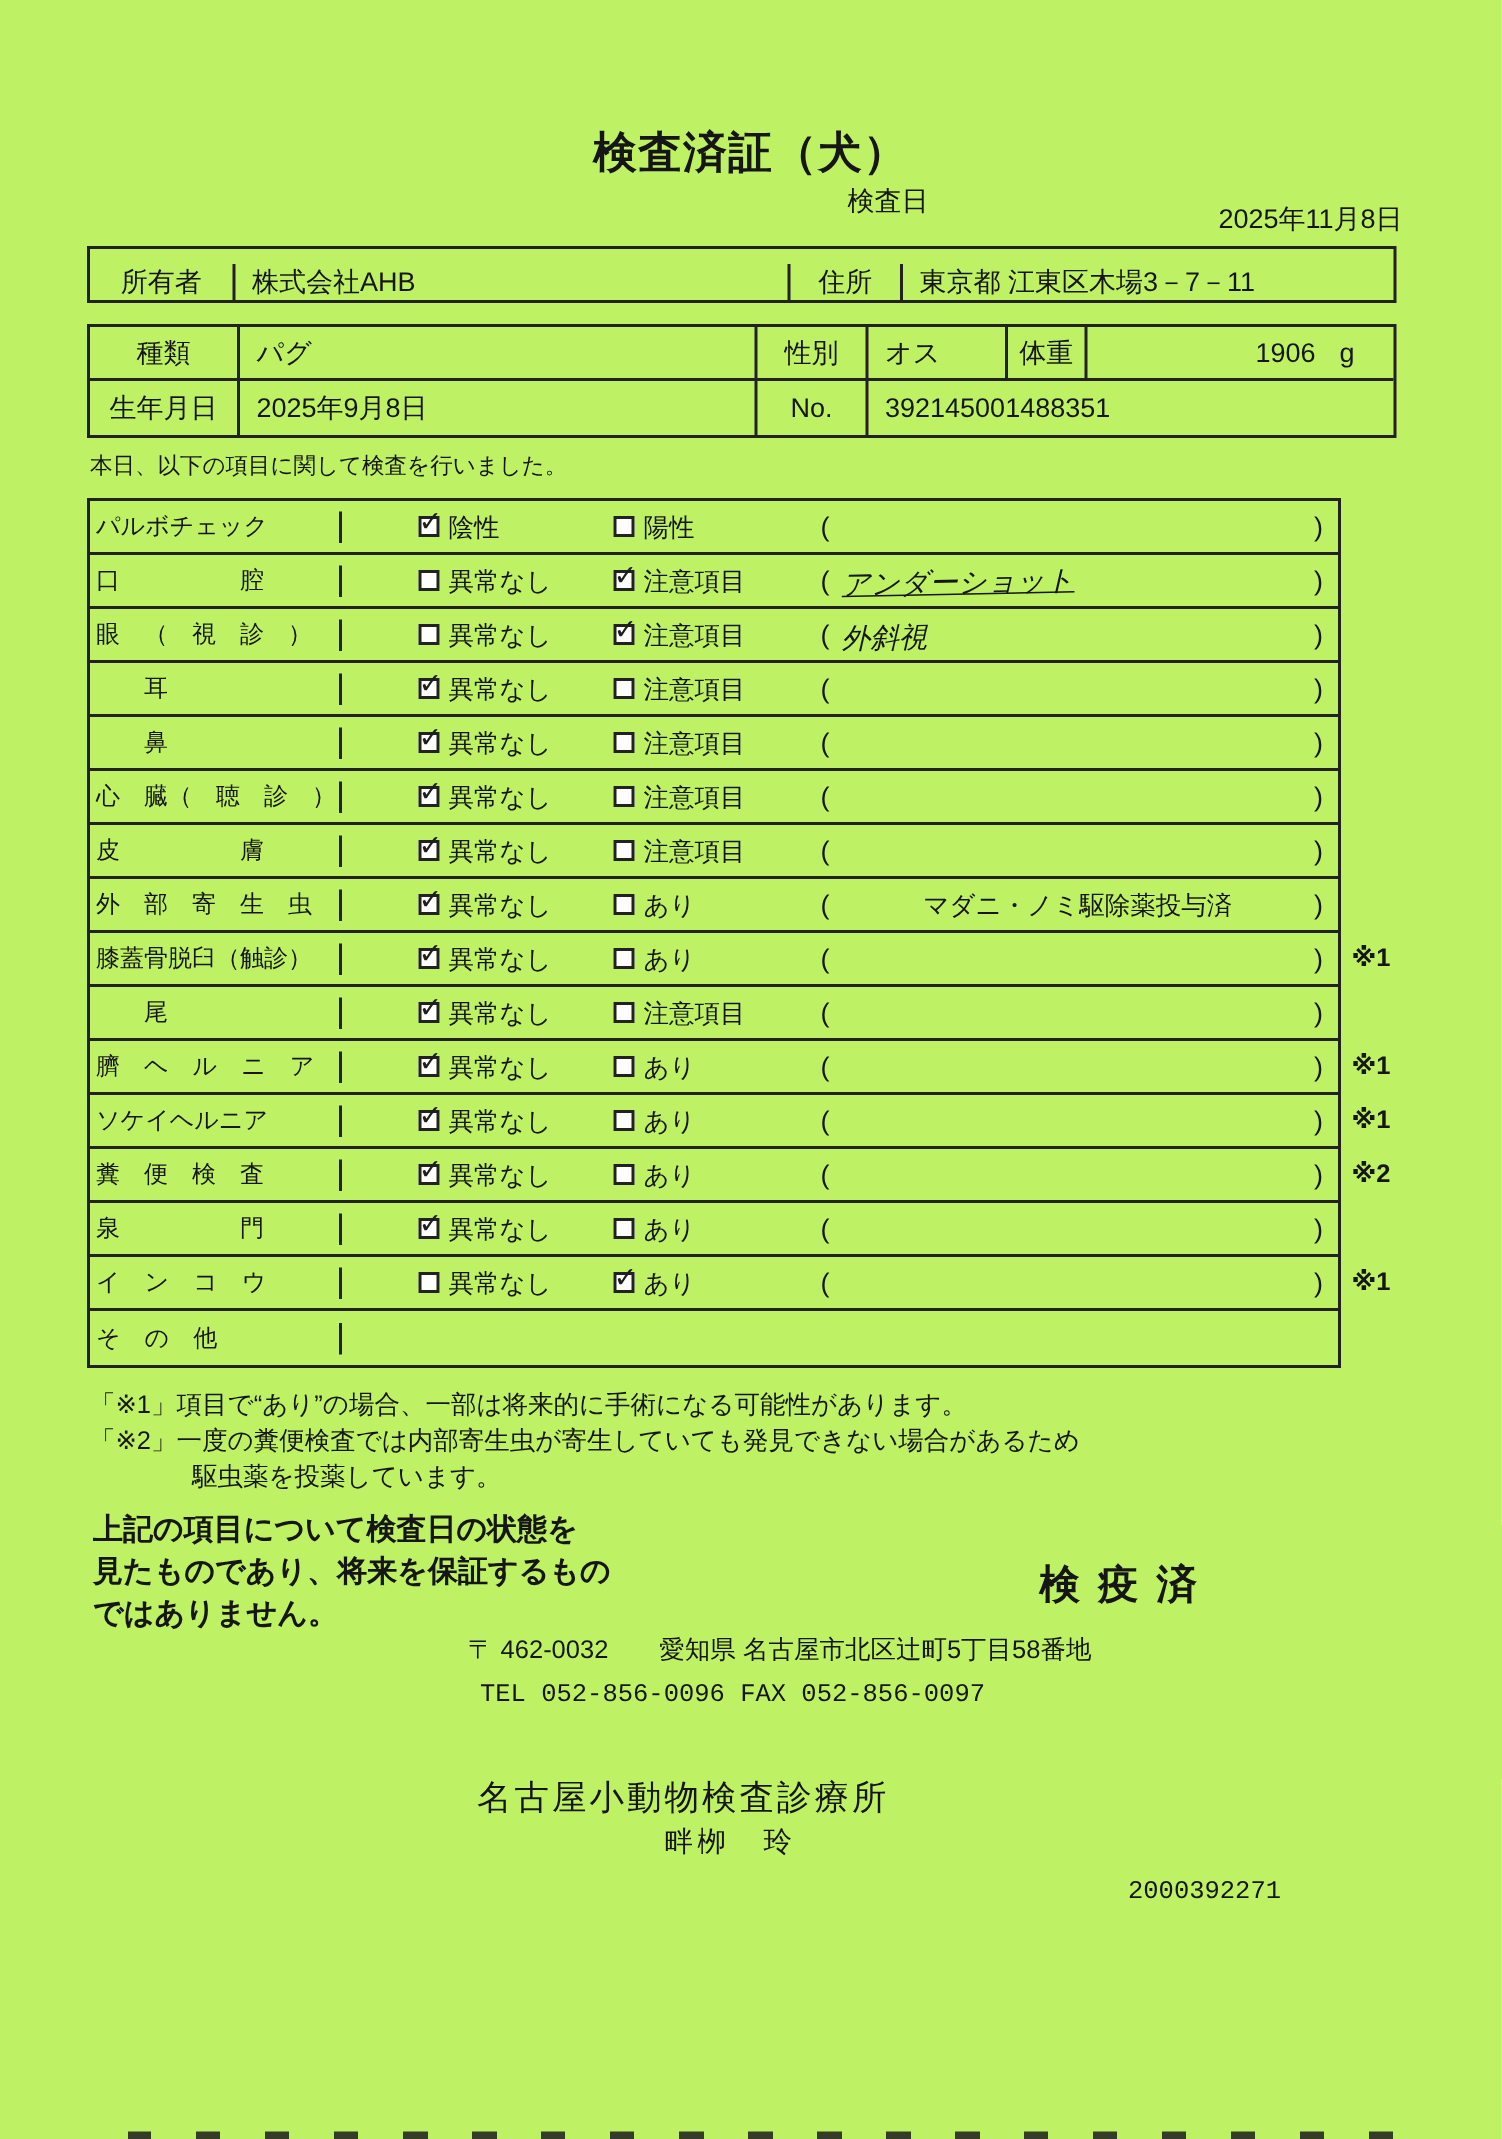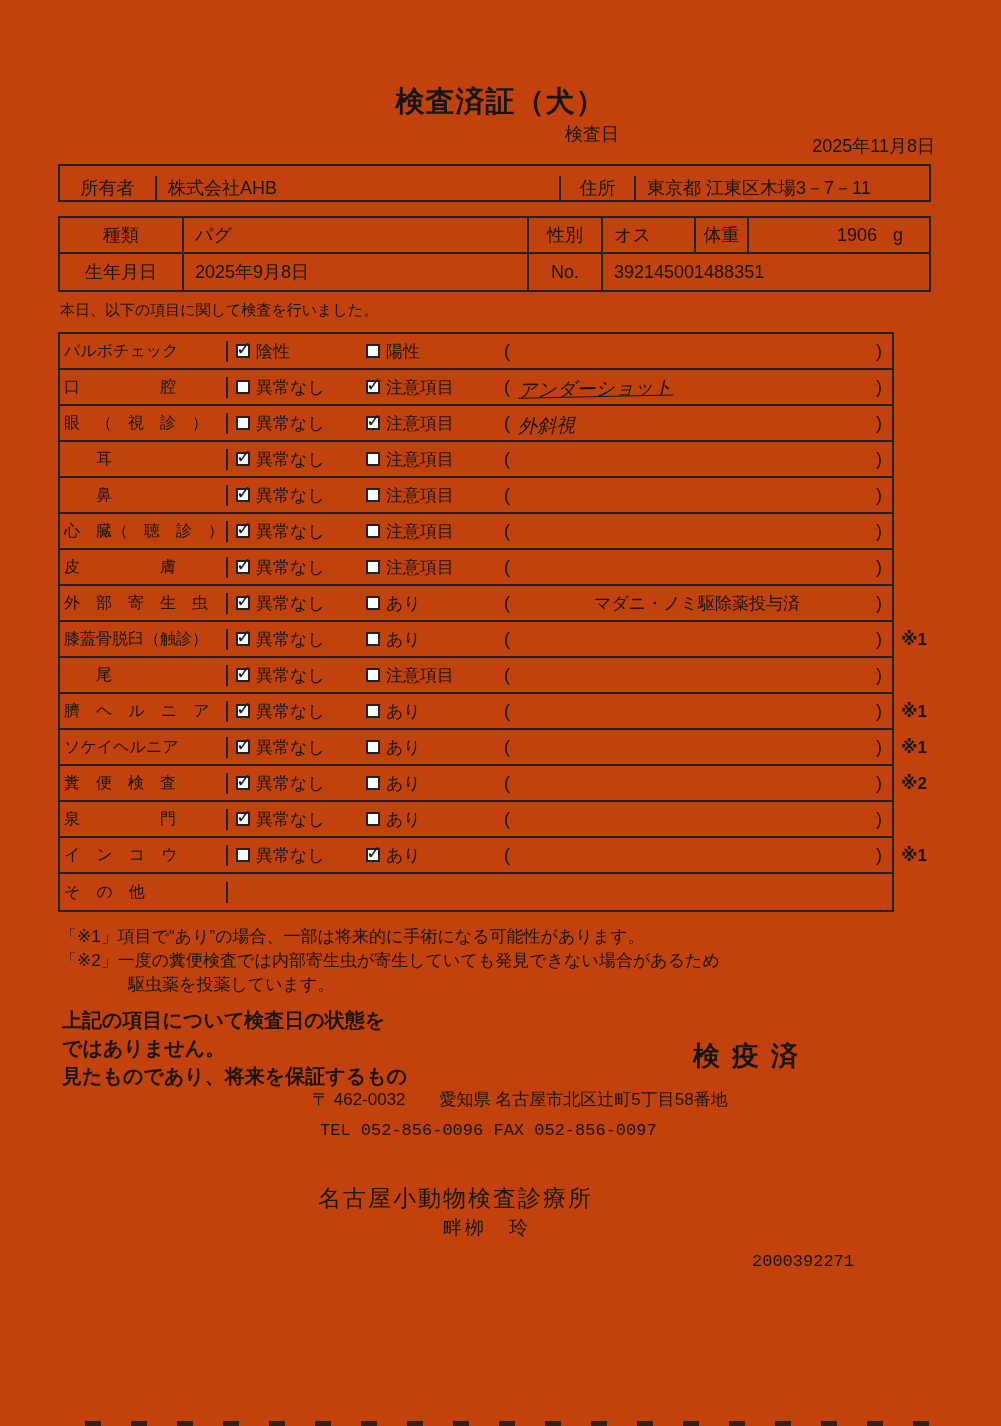"検査済証（犬）" .page { background: #c2410c -> #bef264 }
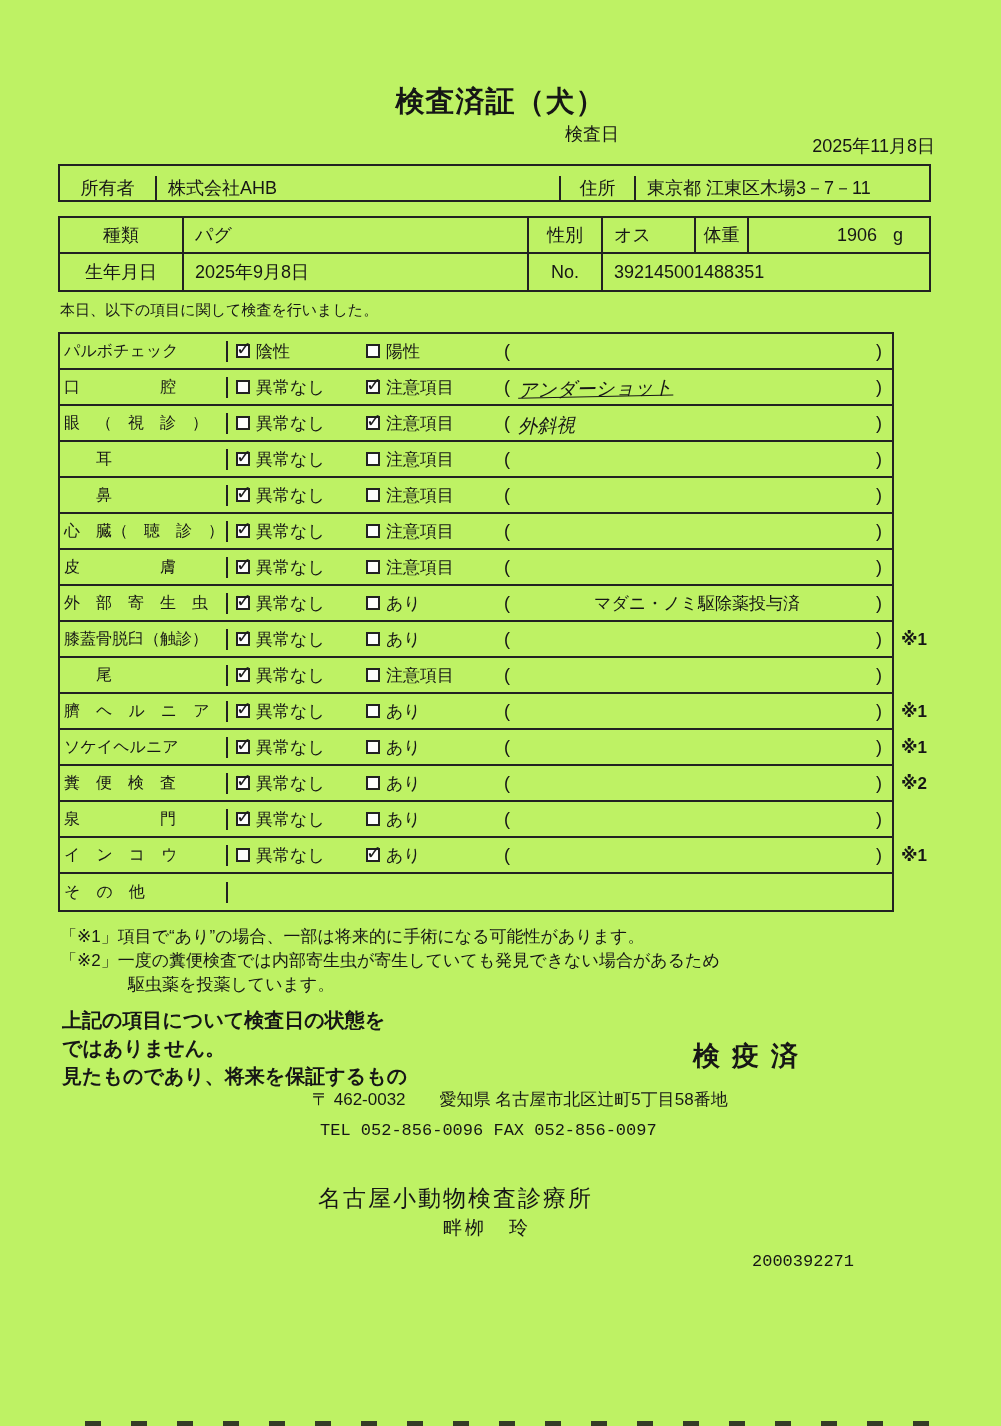"株式会社AHB" .wA2 { width: 404px -> 370px }
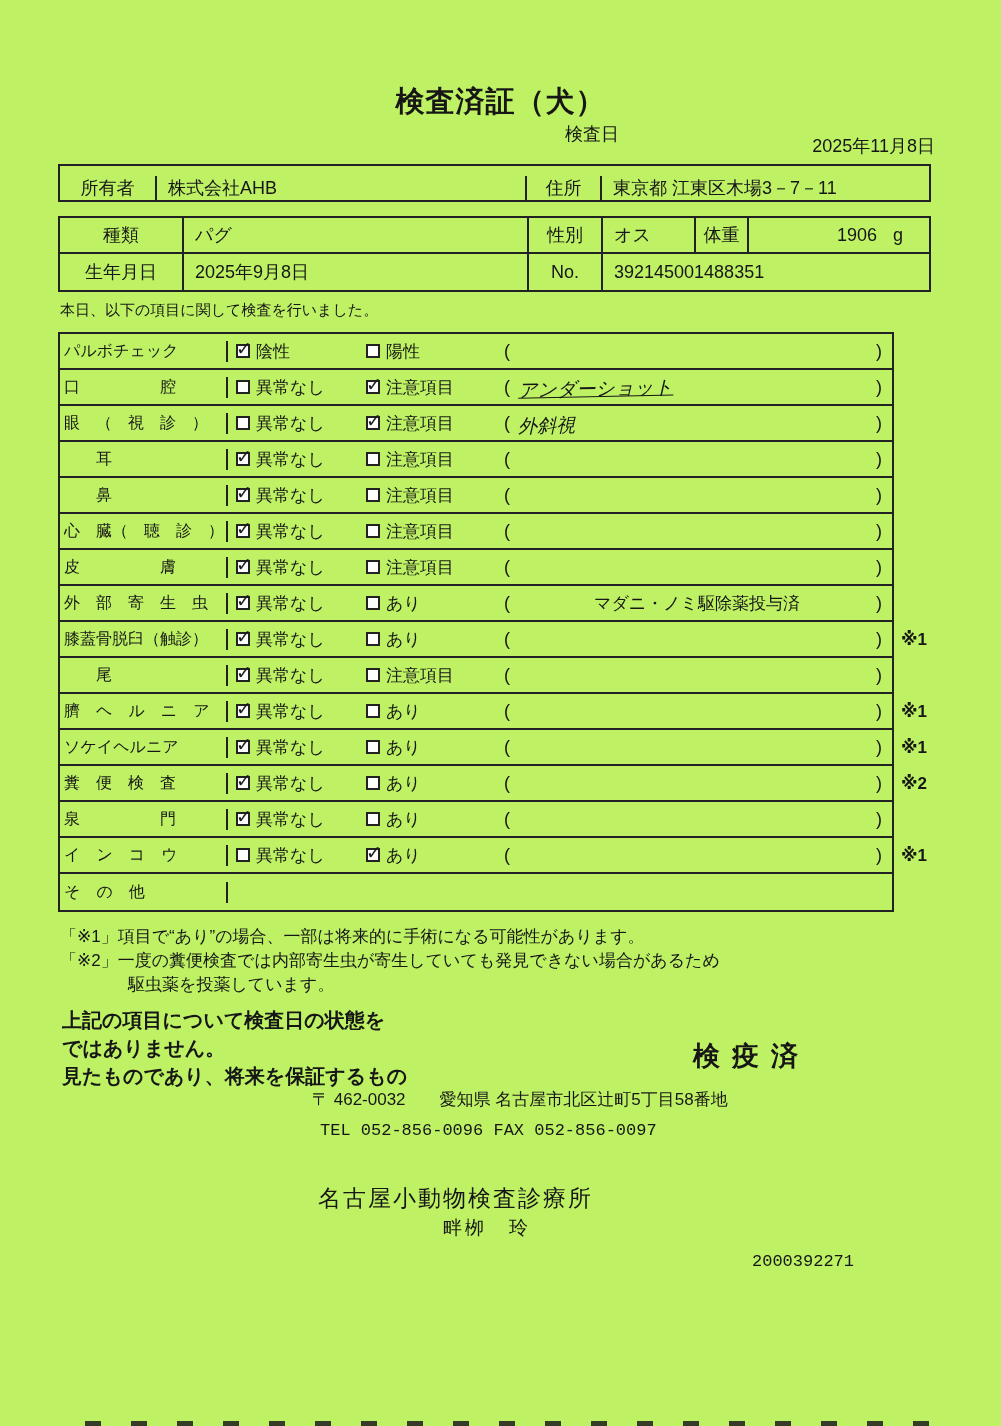"種類" .wB1 { width: 124px -> 100px }
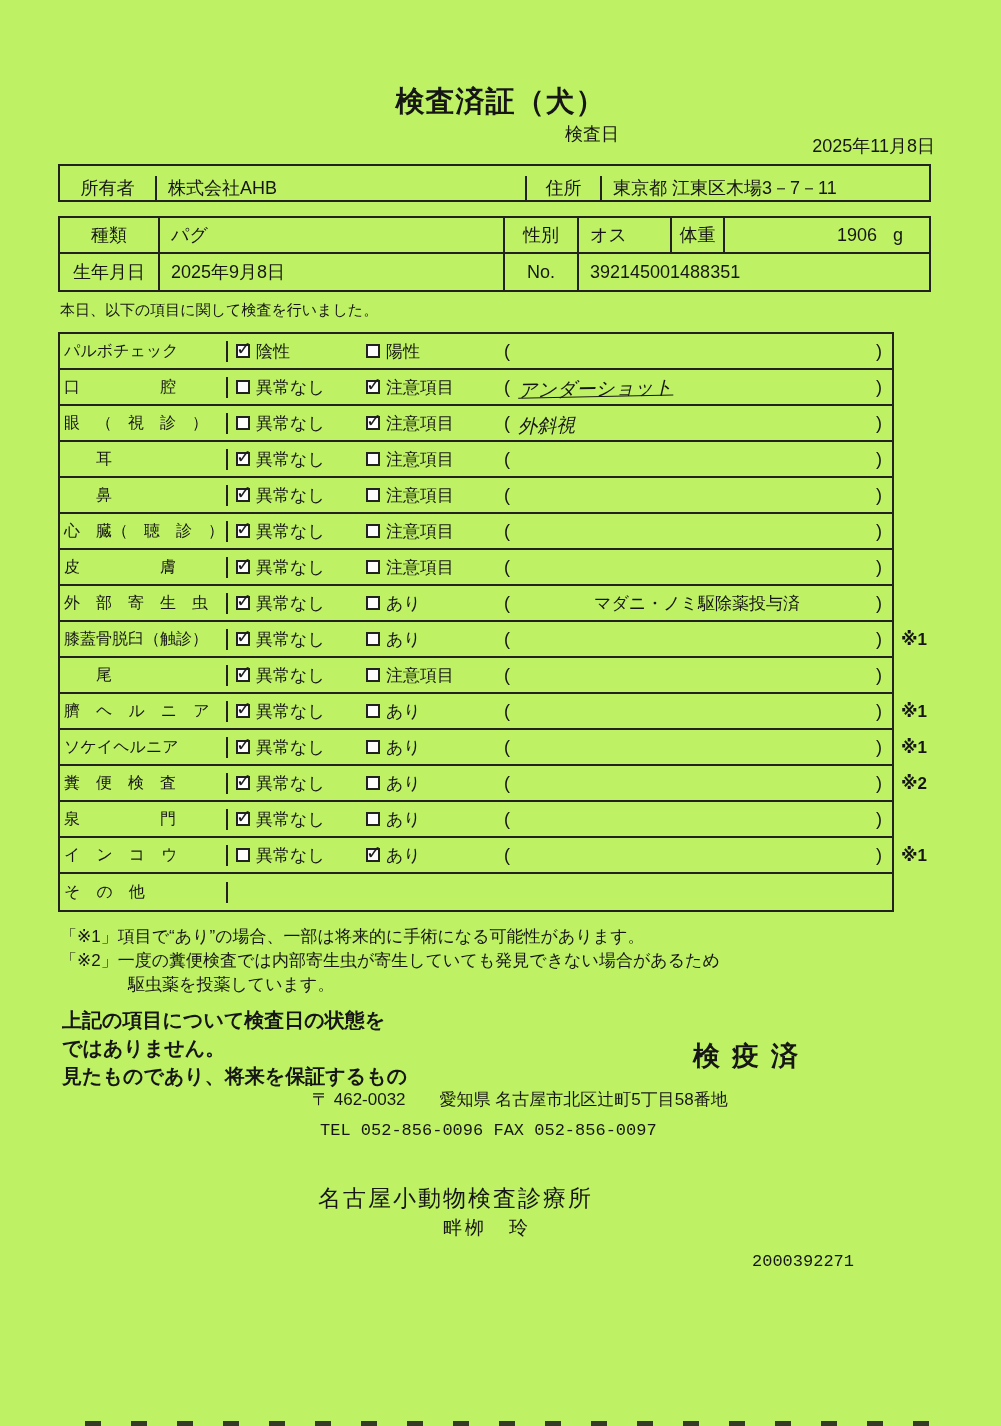"陰性" .co1 { margin-left: none -> 43px }
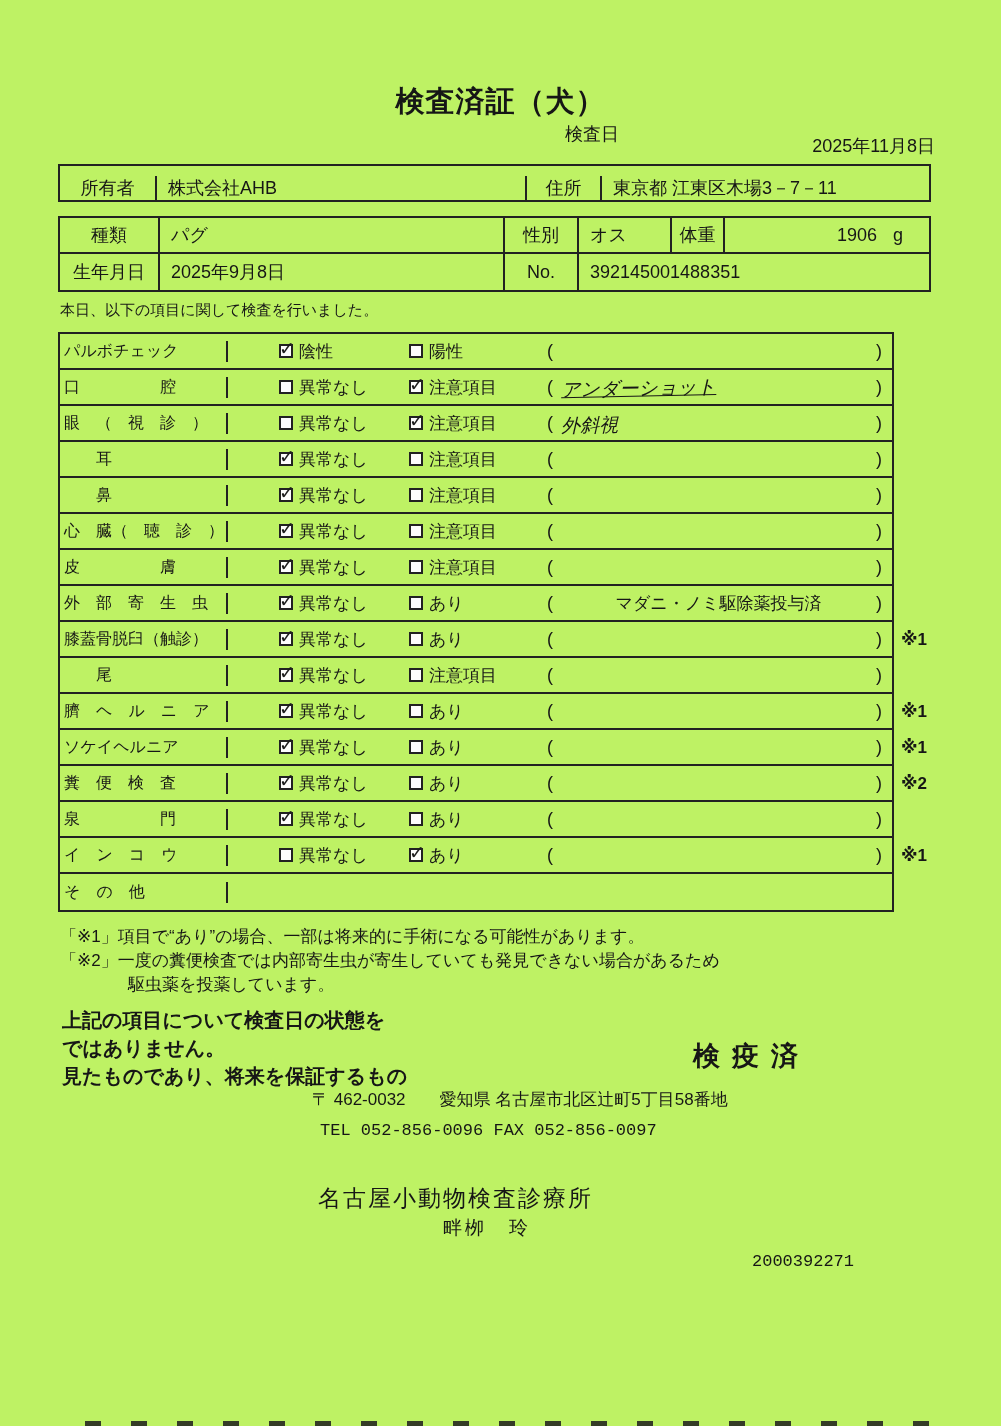"ではありません。" div { order: before "見たものであり、将来を保証するもの" -> after "見たものであり、将来を保証するもの" }
